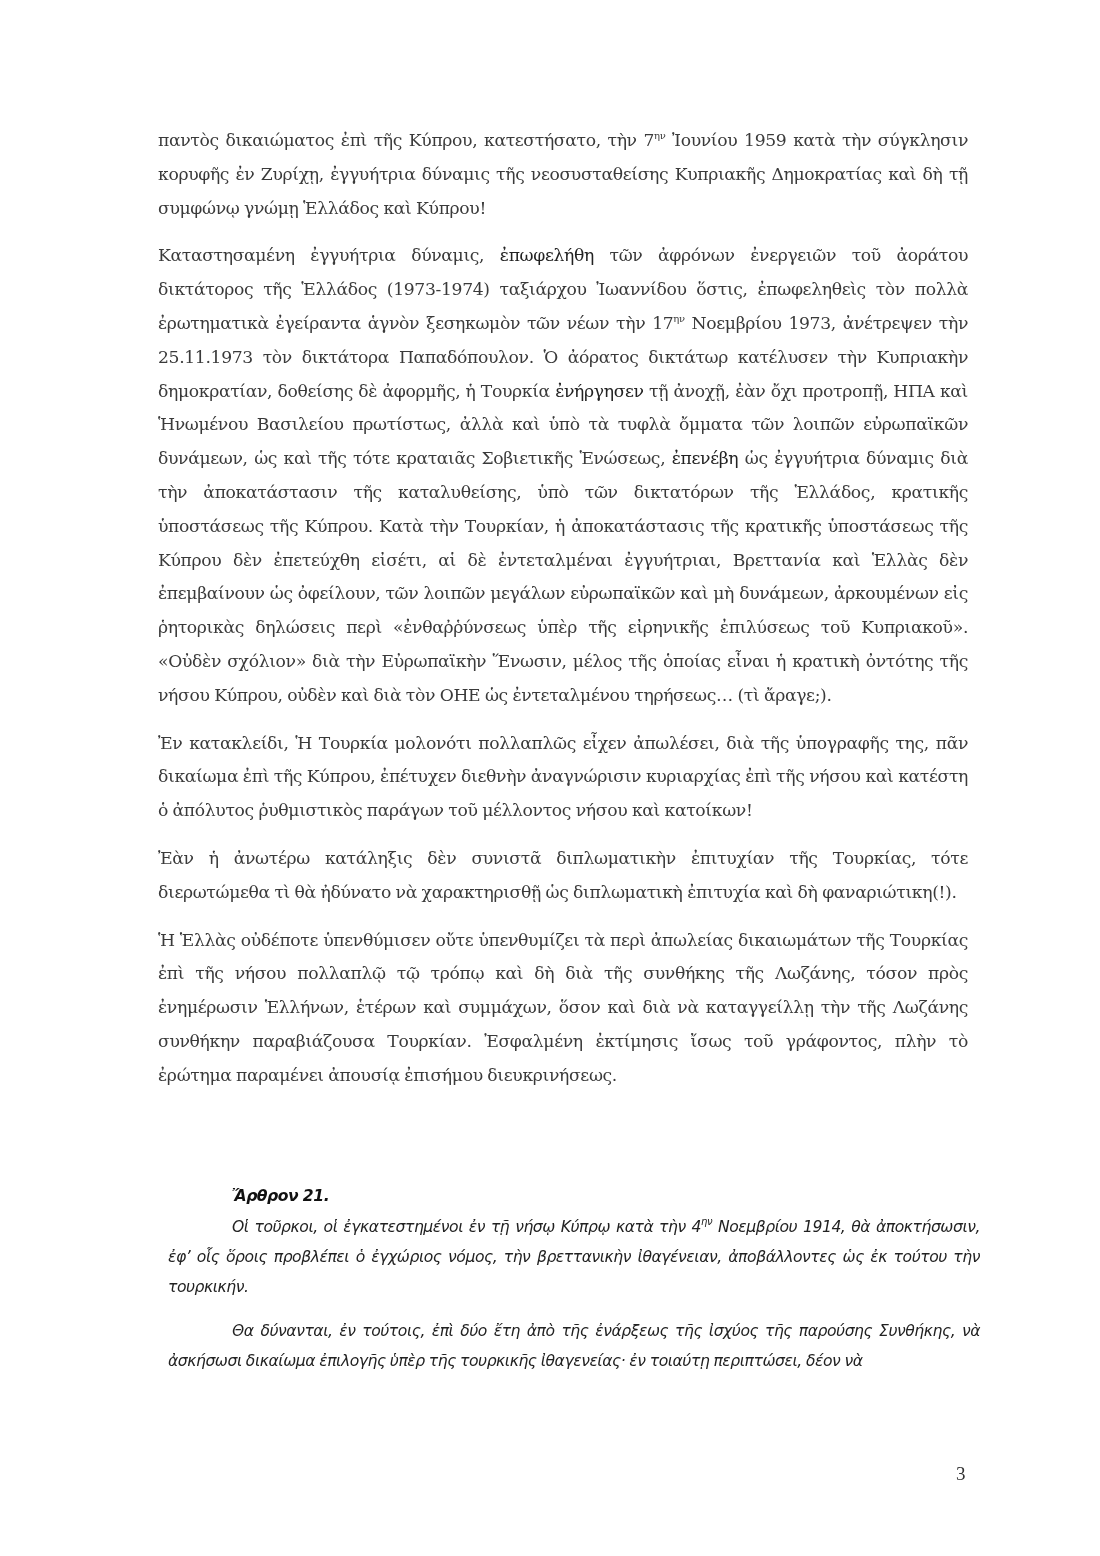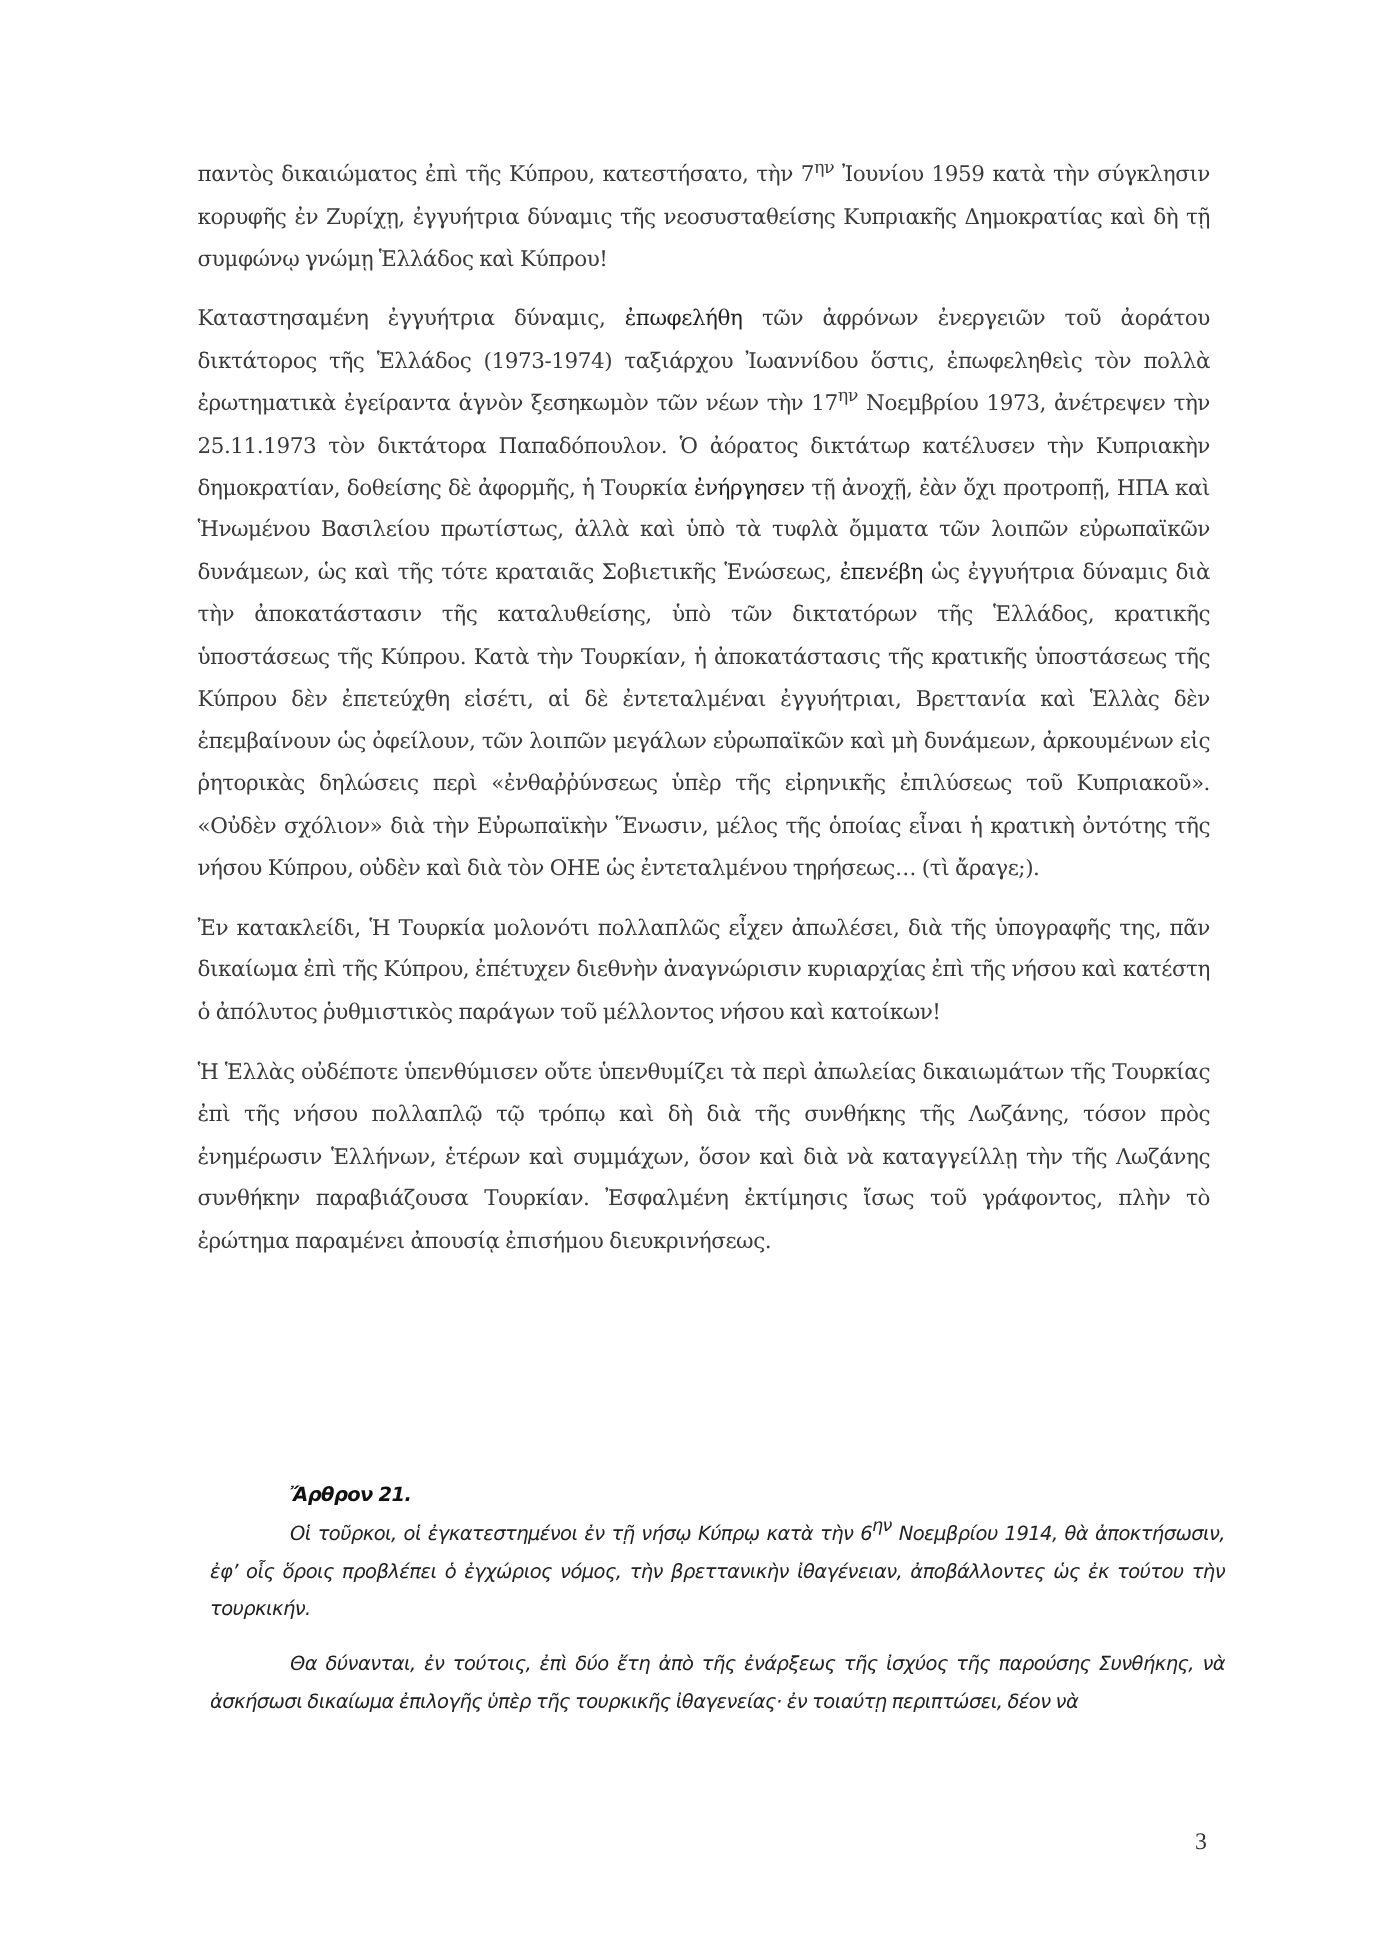"ην" sup { font-size: 14px -> 10px }
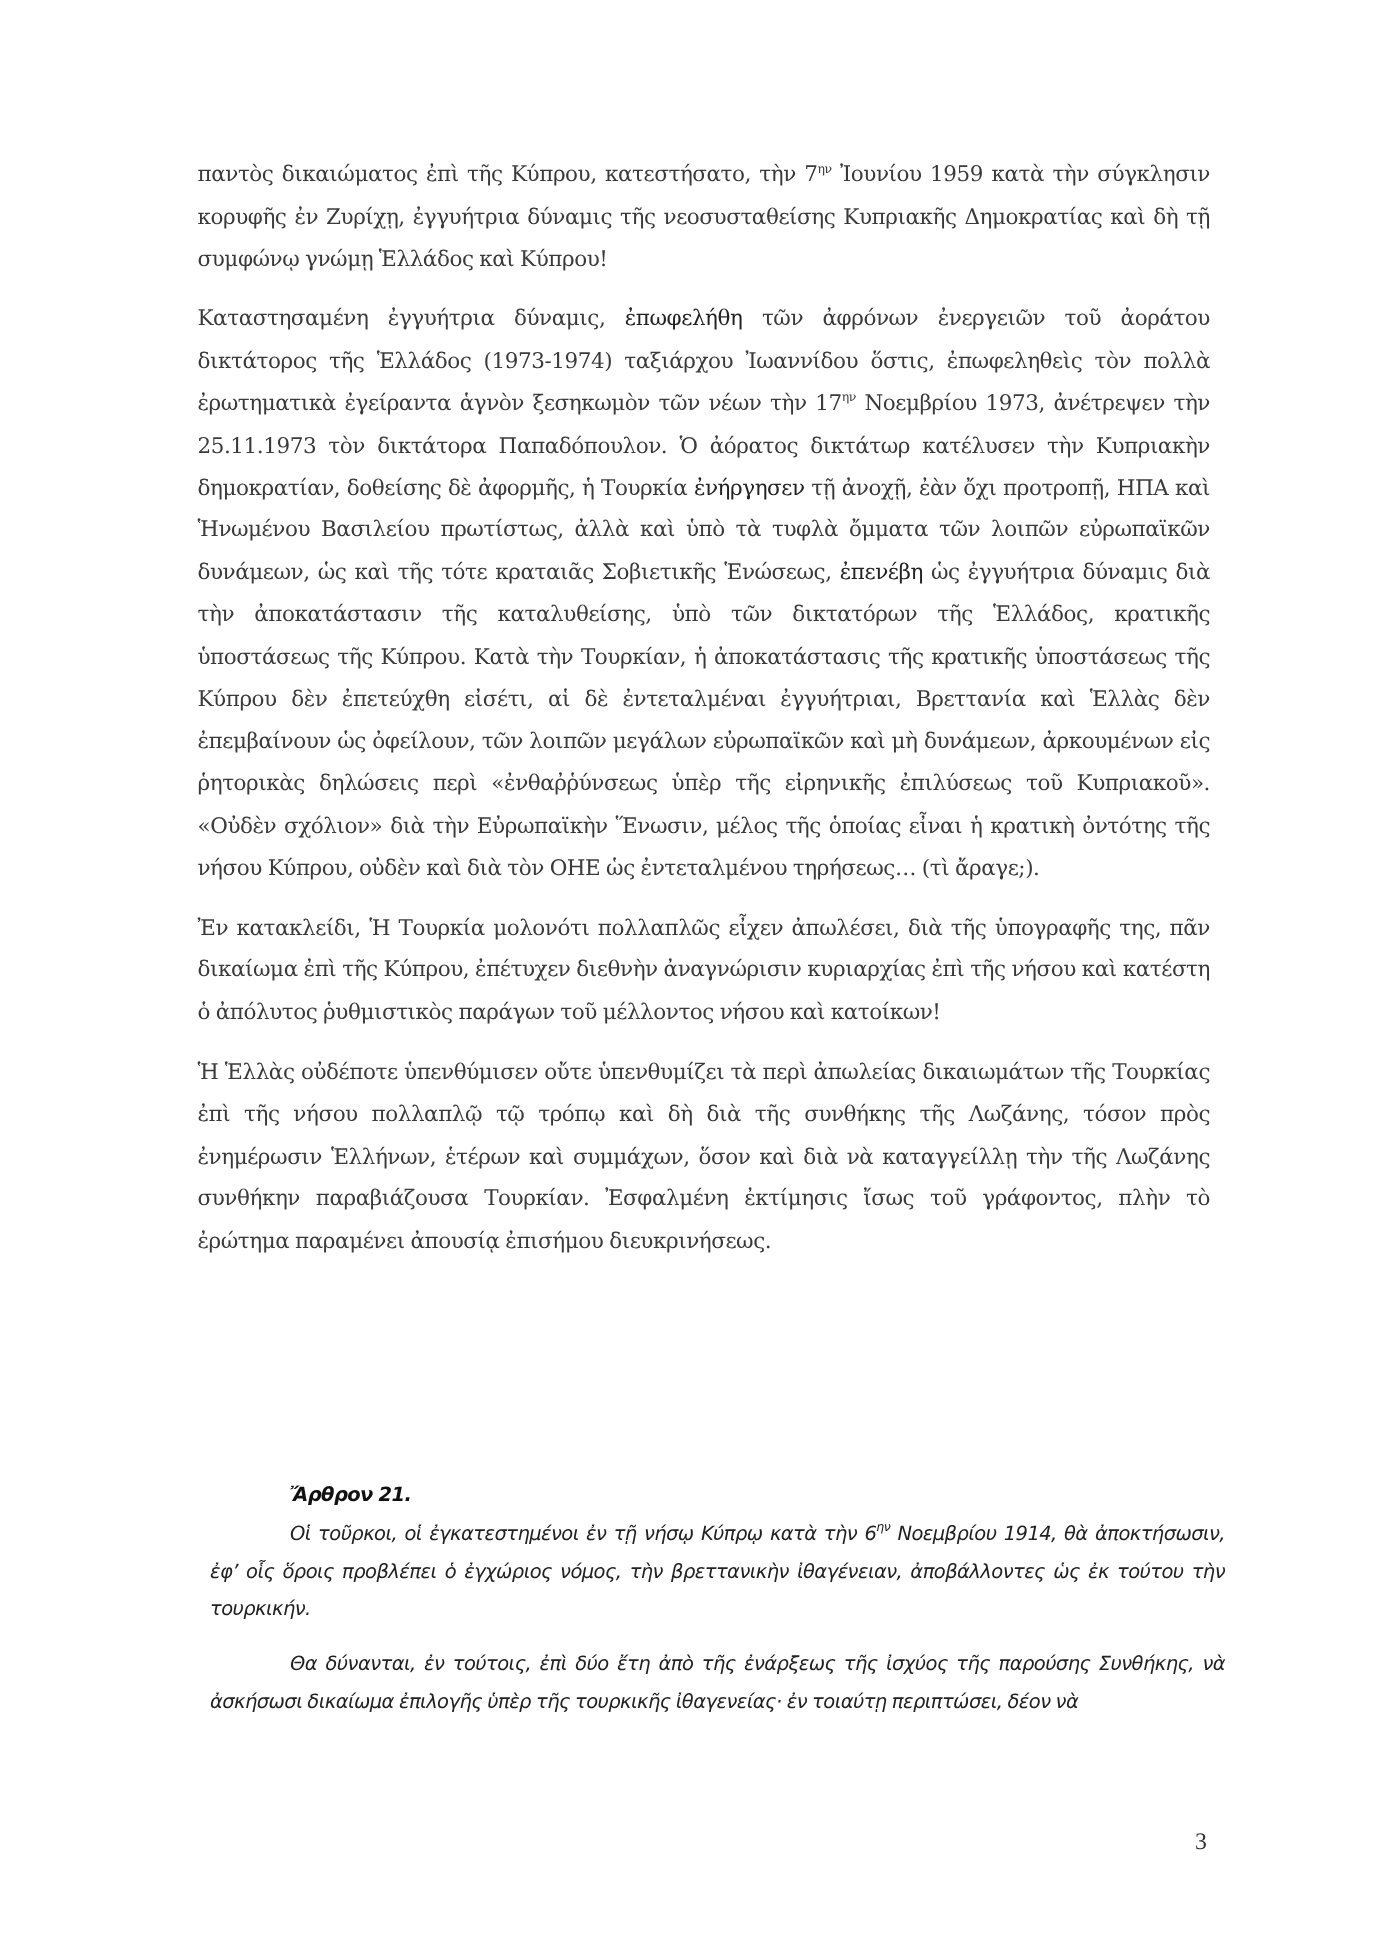"Ἐὰν ἡ ἀνωτέρω κατάληξις δὲν" p.para { html: none -> <p><span>Ἐὰν ἡ ἀνωτέρω κατάληξις δὲν συνιστᾶ διπλωματικὴν ἐπιτυχίαν τῆς Τουρκίας, τότε διερωτώμεθα τὶ θὰ ἠδύνατο νὰ χαρακτηρισθῇ ὡς διπλωματικὴ ἐπιτυχία καὶ δὴ φαναριώτικη(!).</span></p> }
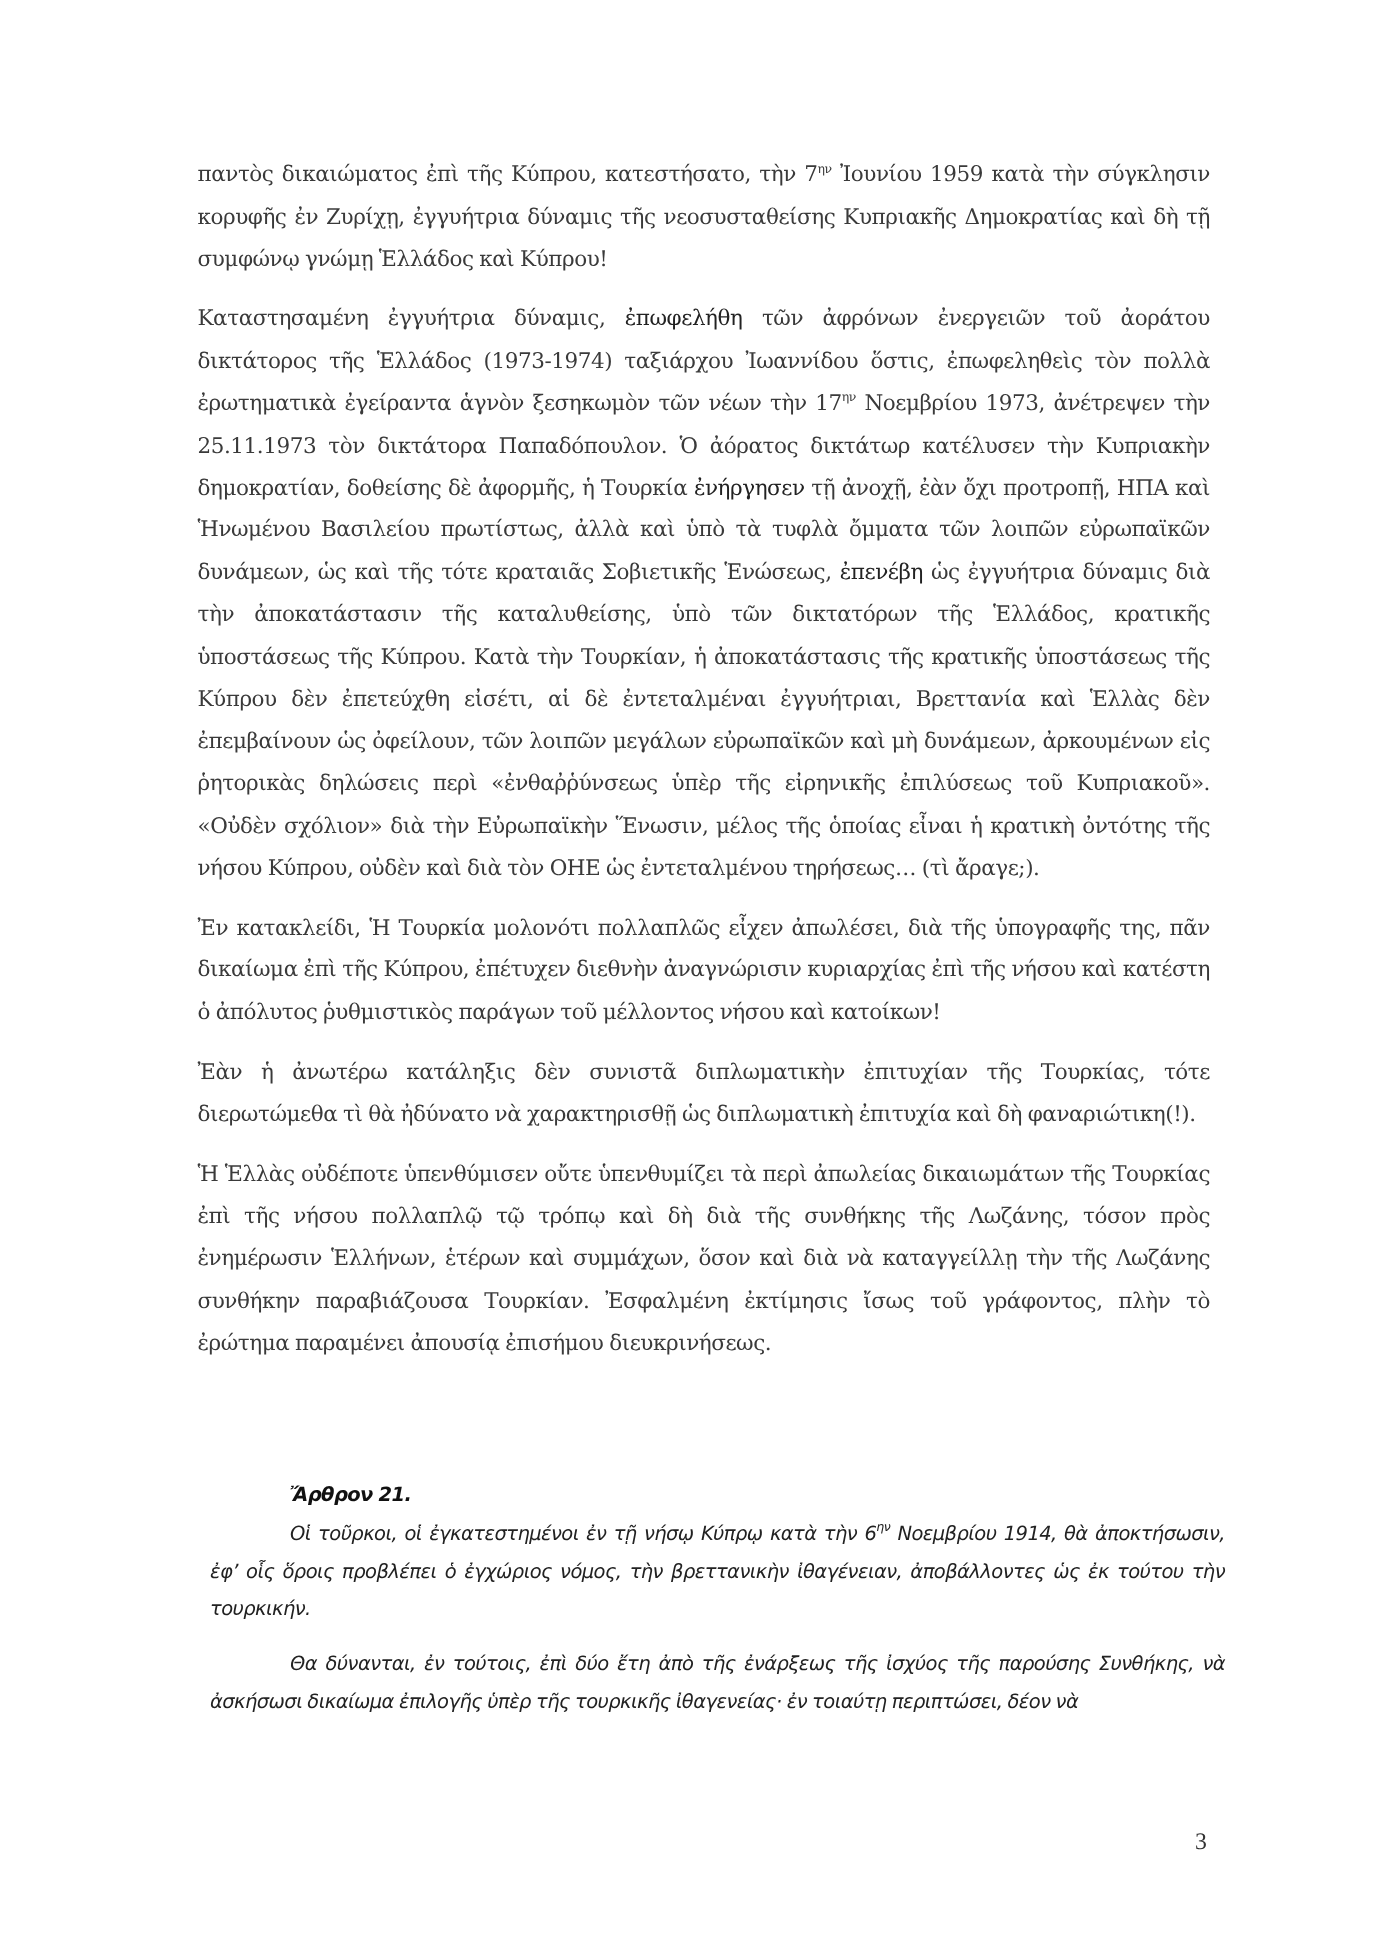"Οἱ τοῦρκοι, οἱ ἐγκατεστημένοι ἐν" span { text: 6 -> 4 }
